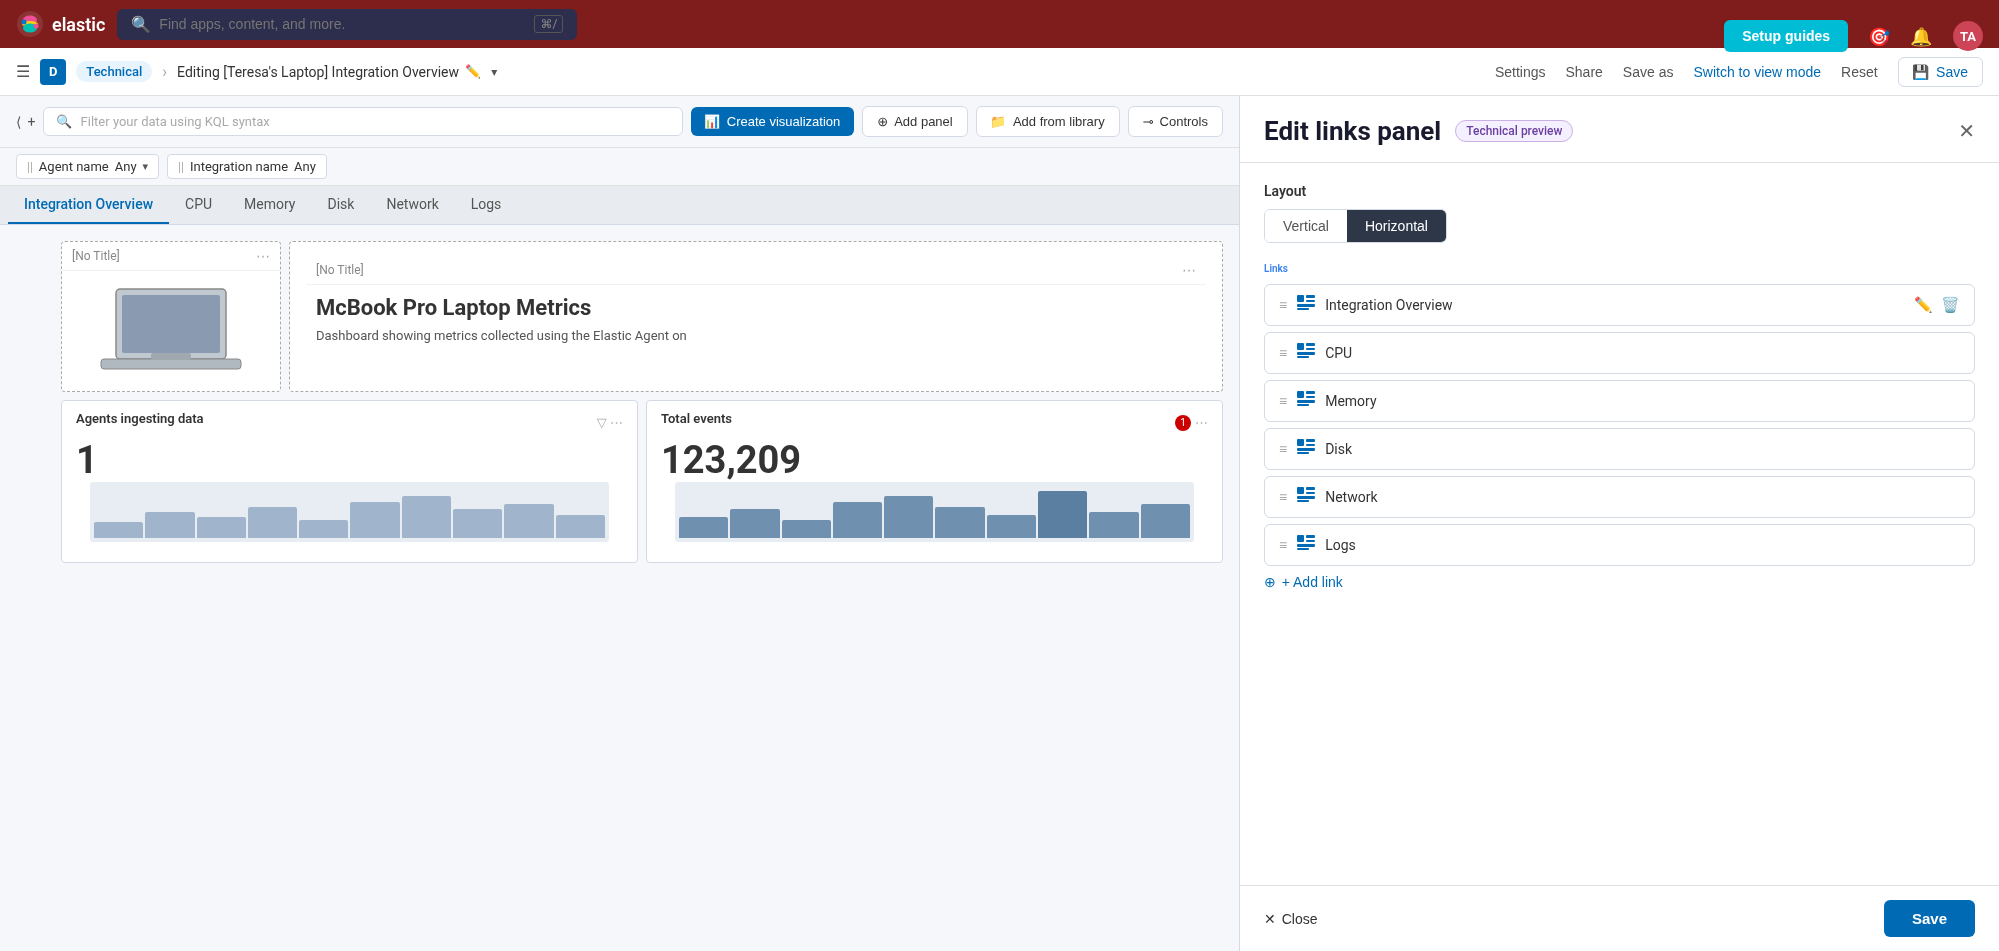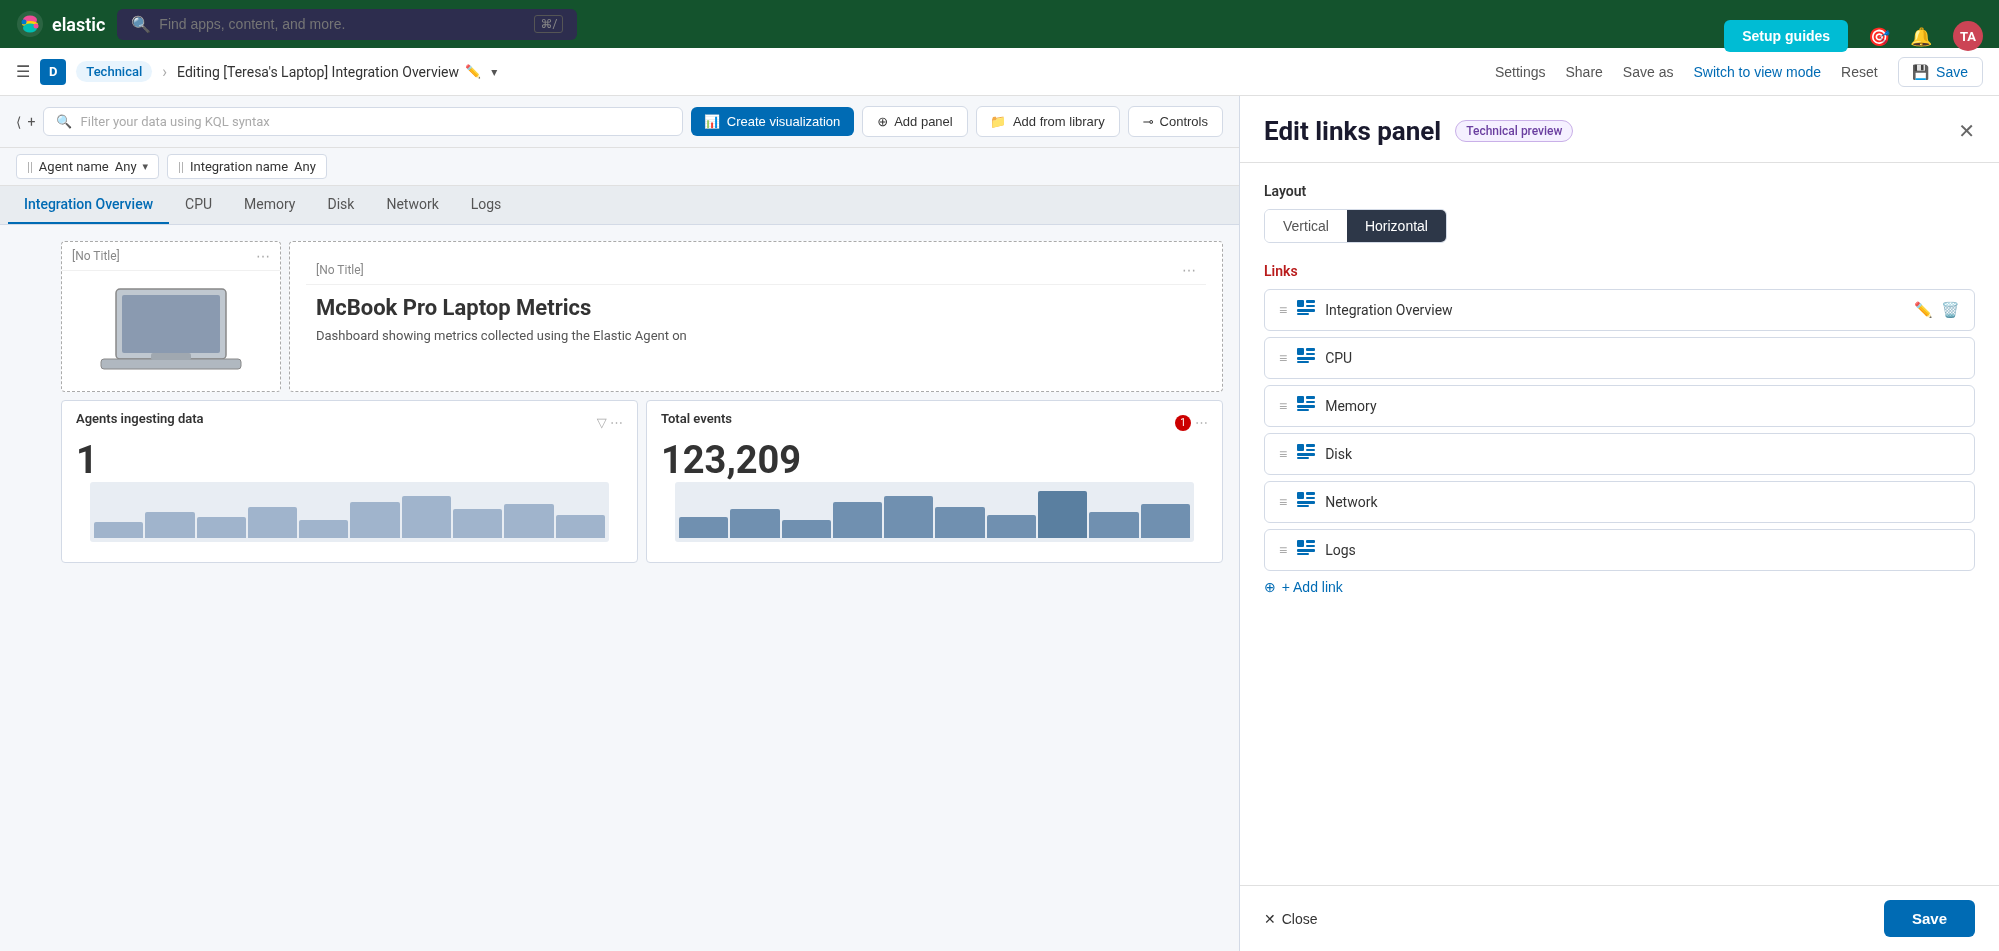"elastic" .top-nav { background: #14532d -> #7f1d1d }
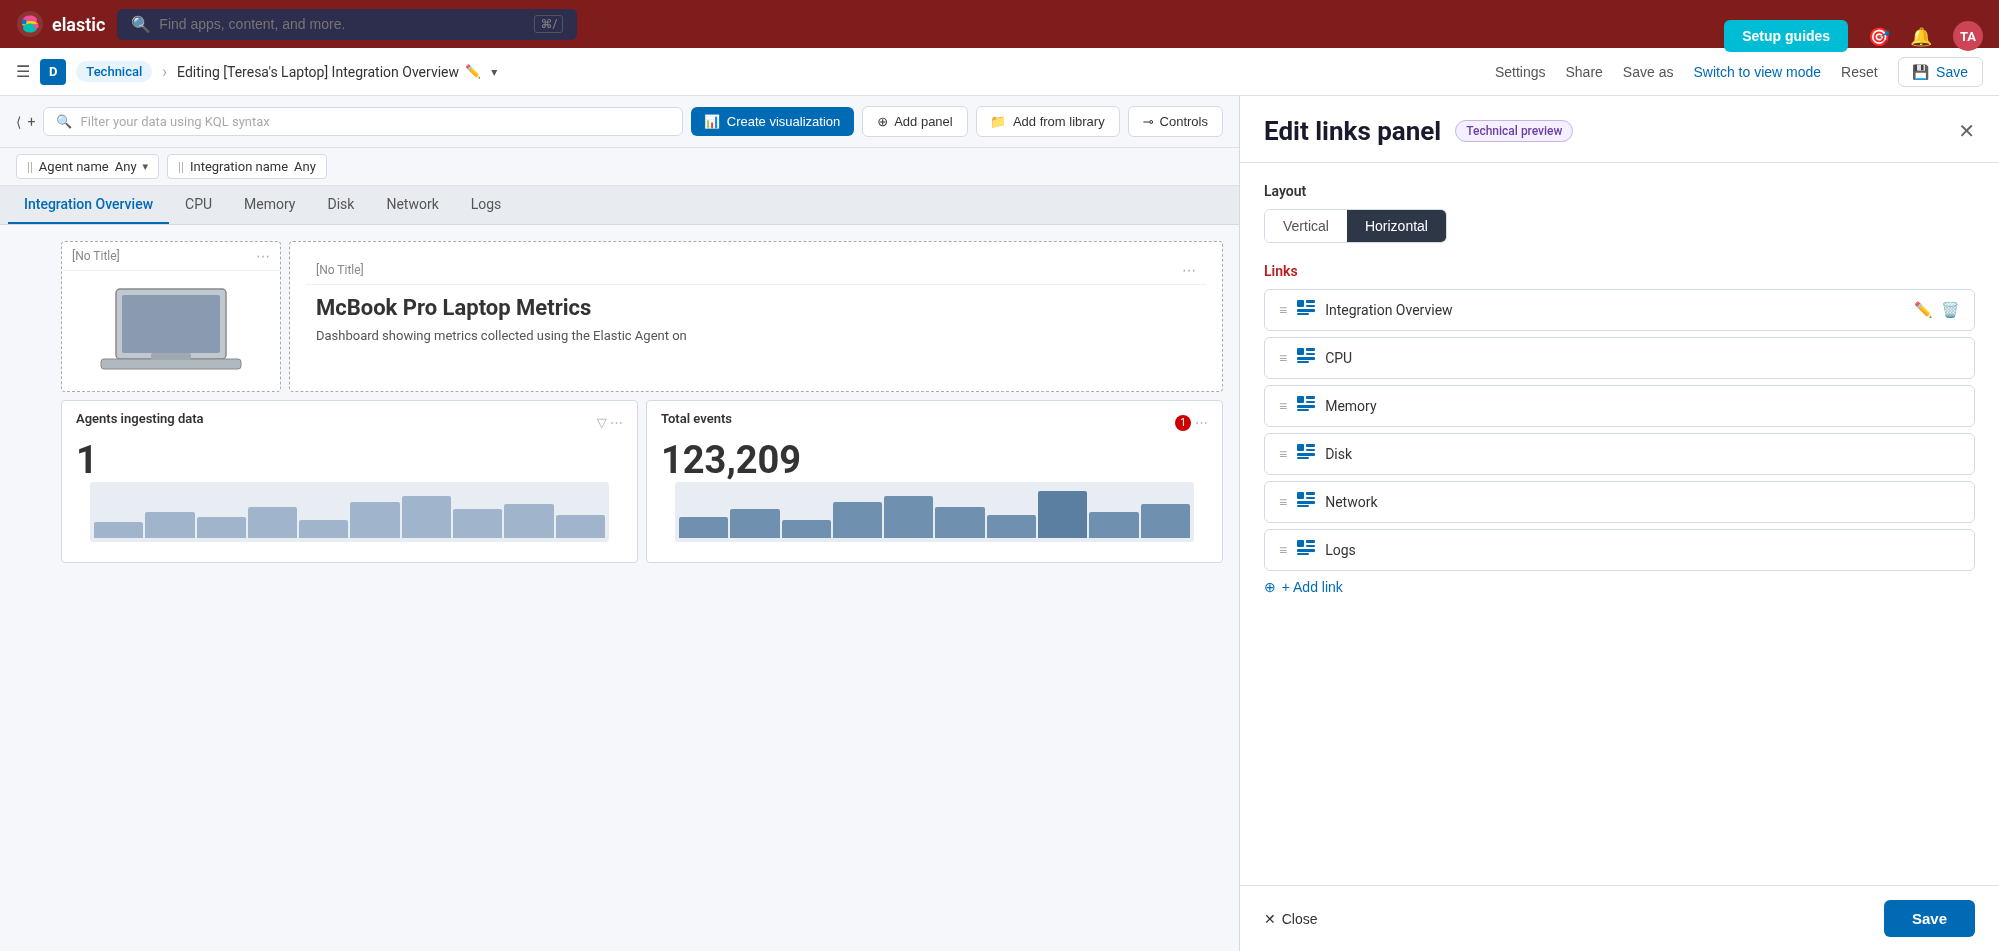"Links" .links-section-label { color: #b91c1c -> #3b82f6; font-size: 14px -> 10px }
